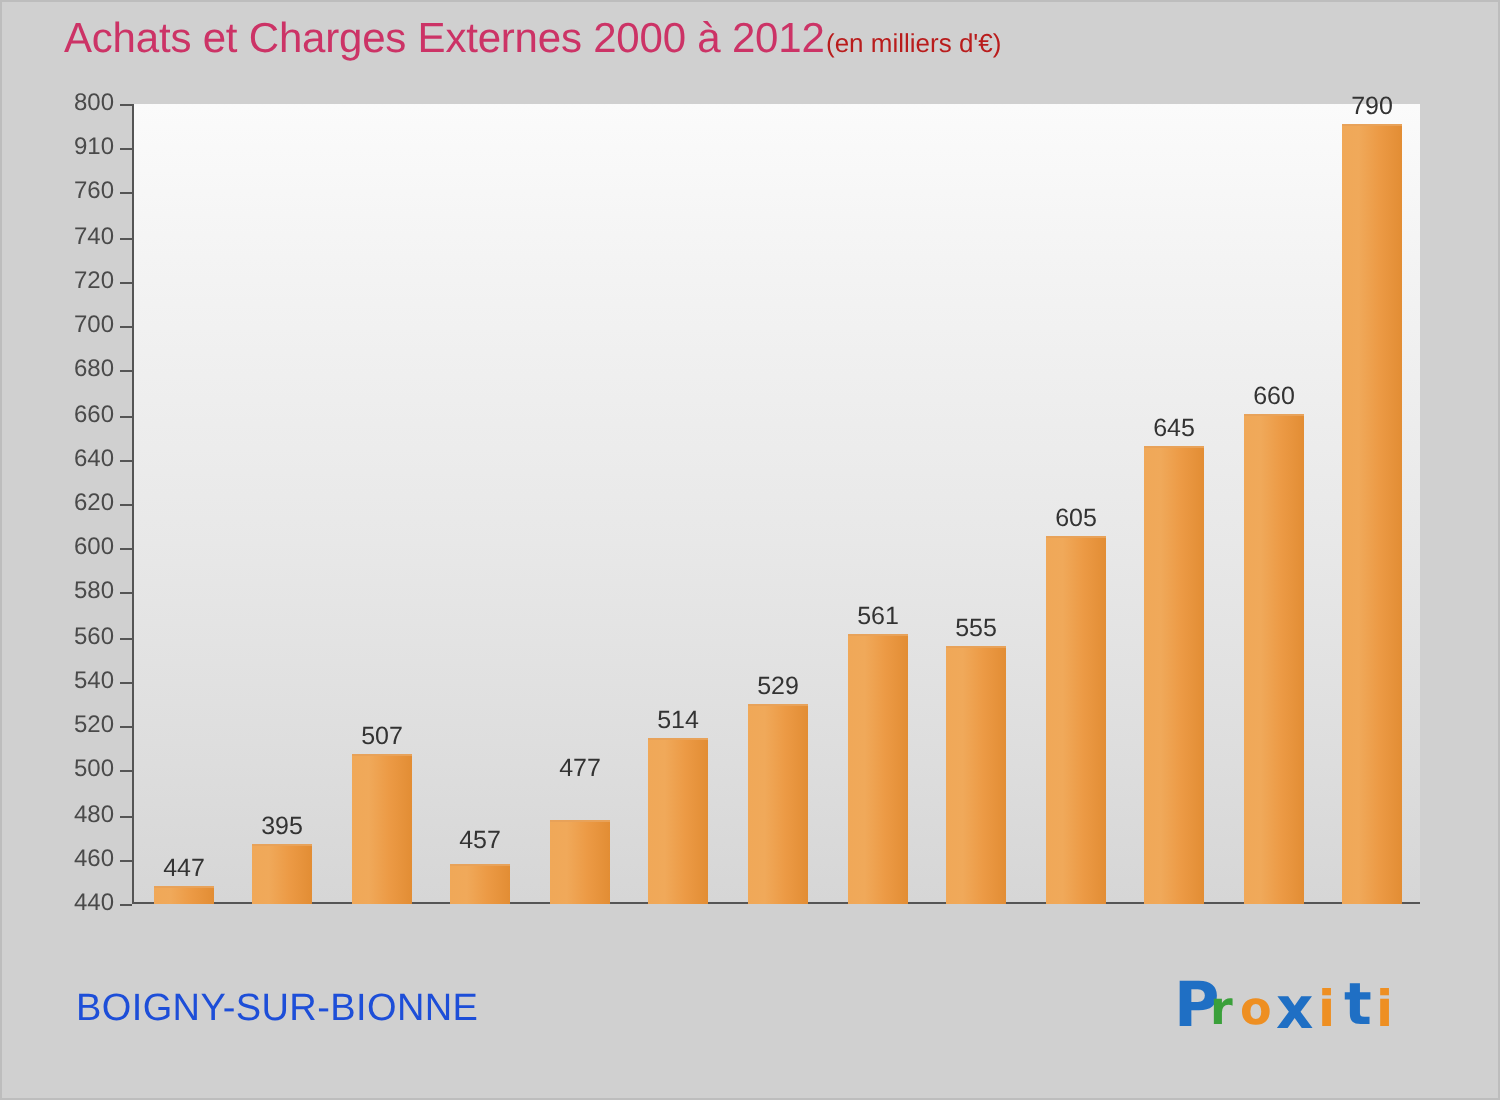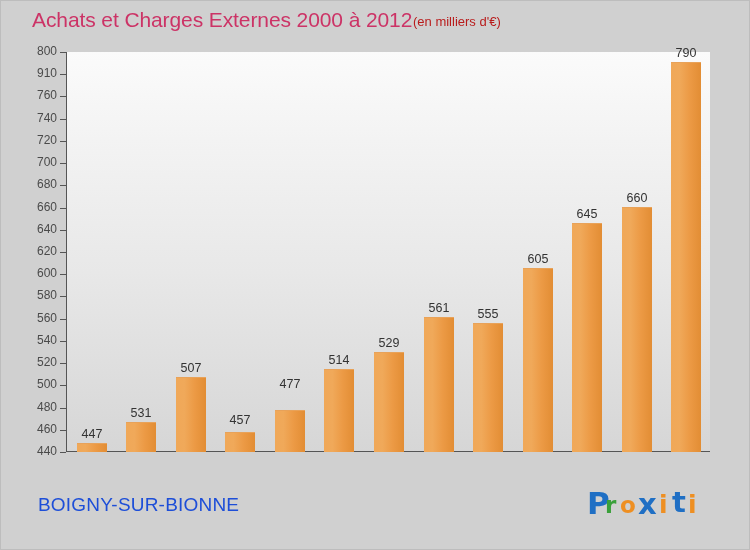"531" div.bar-value { text: 531 -> 395 }
